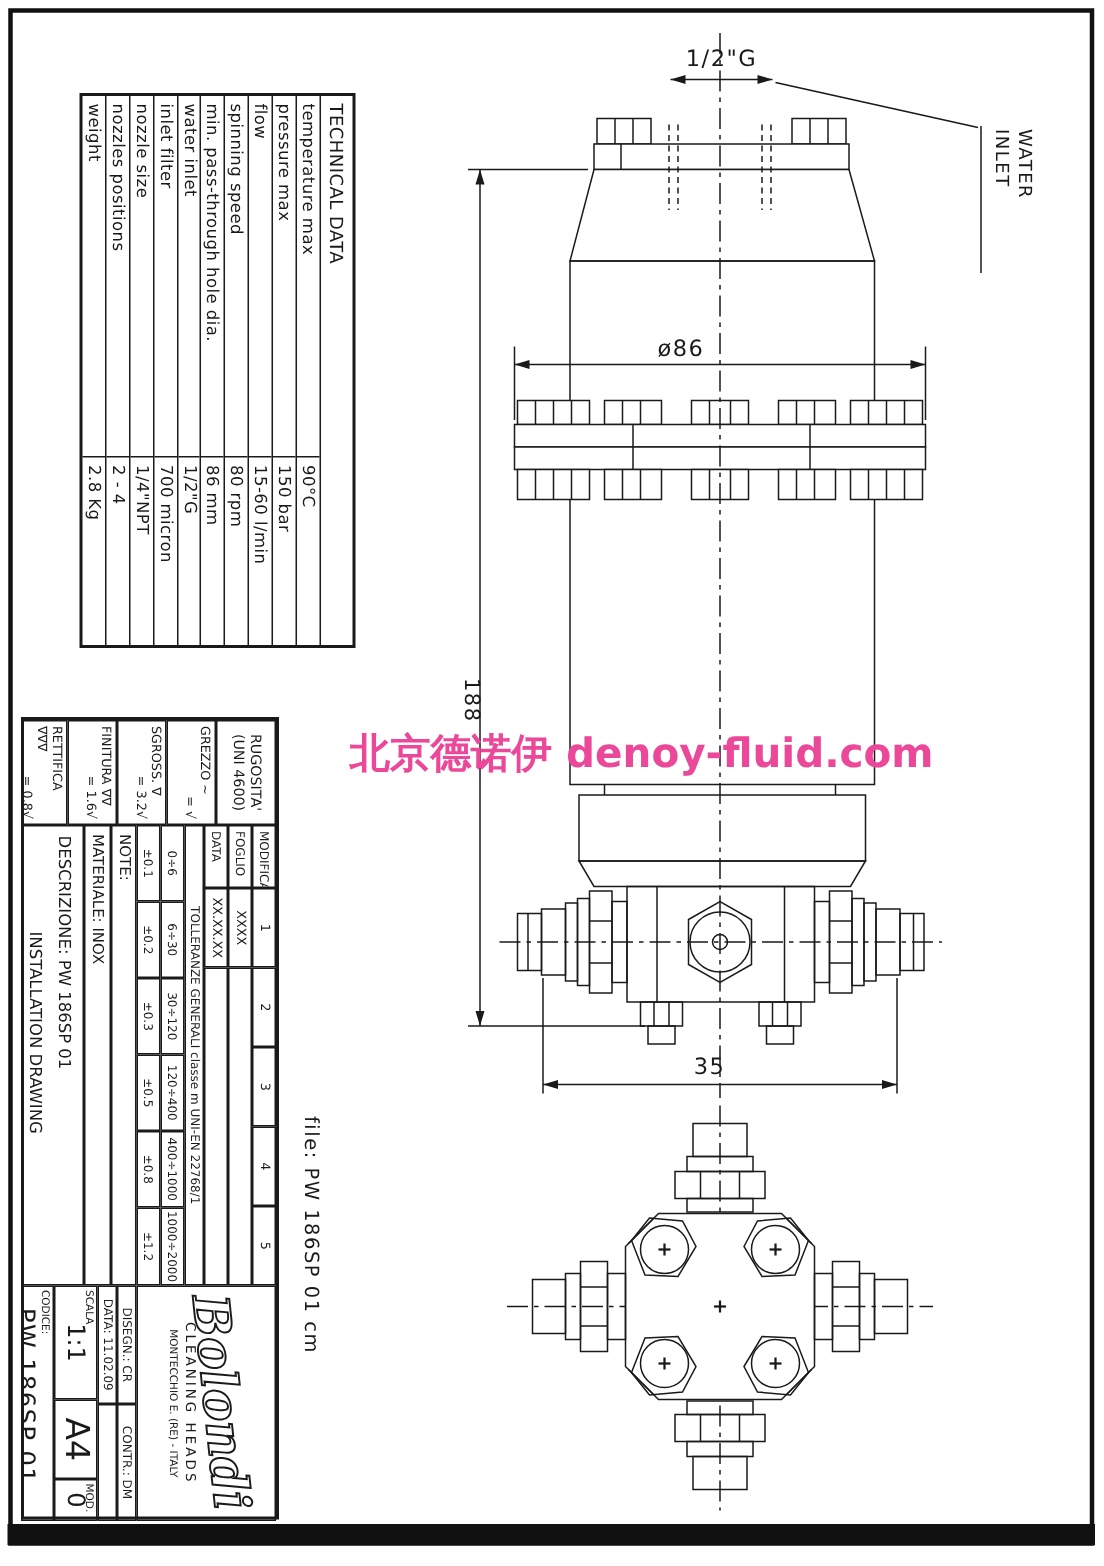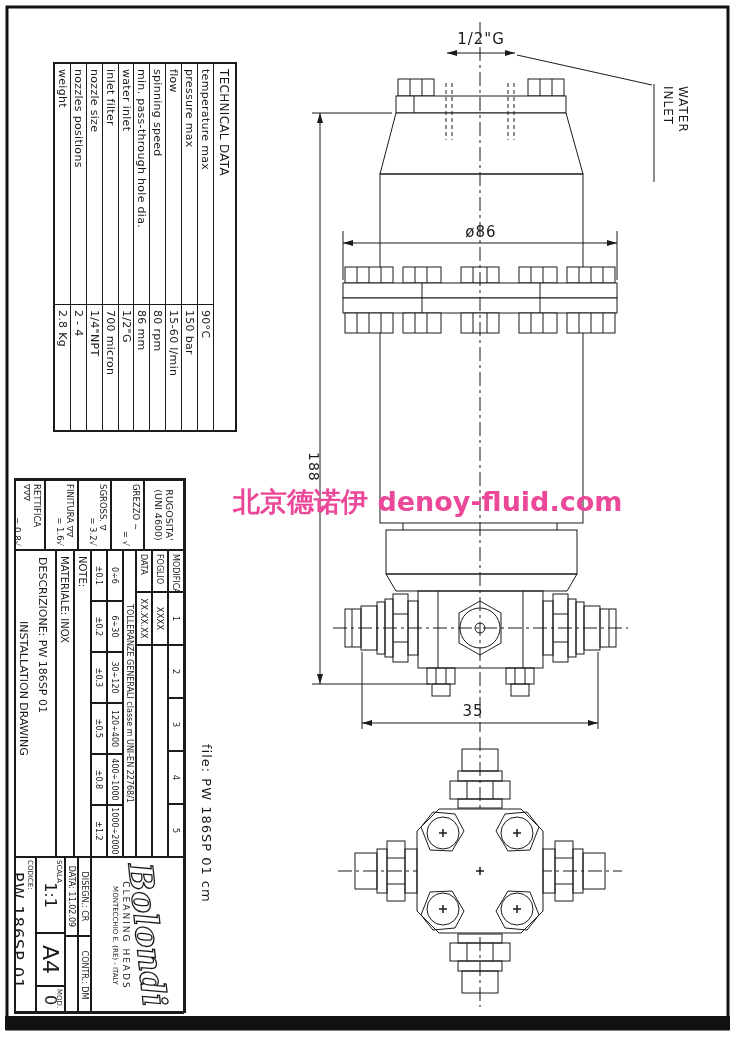"ø86" .d-dia { left: 435px -> 408px }
